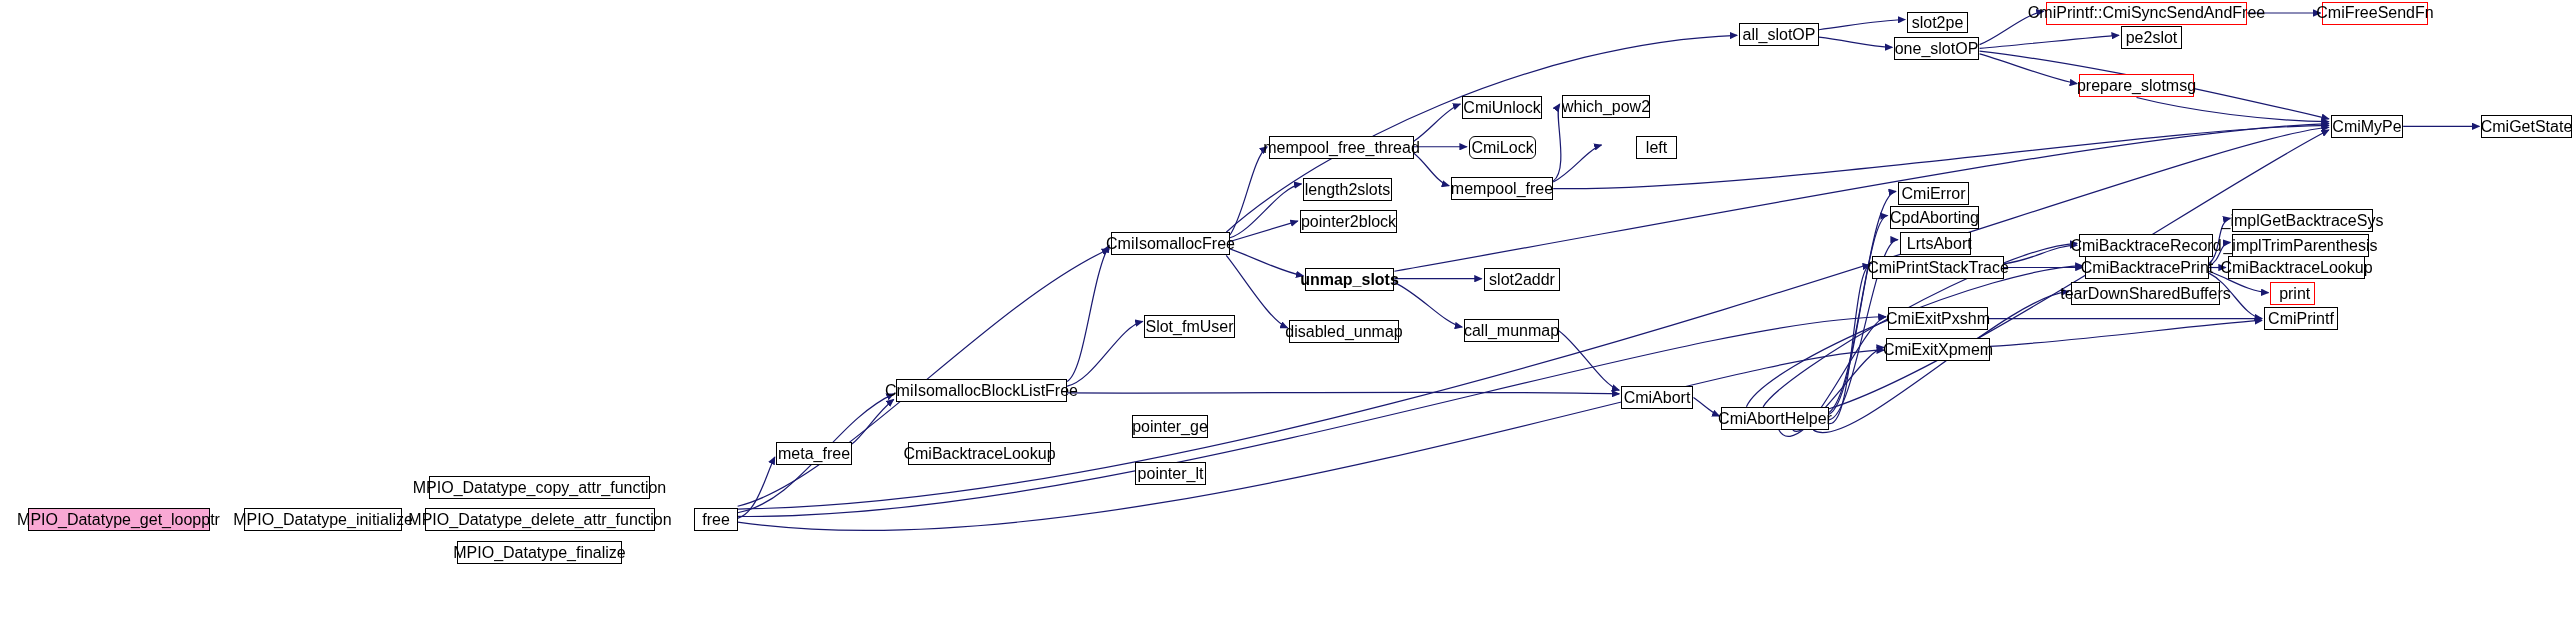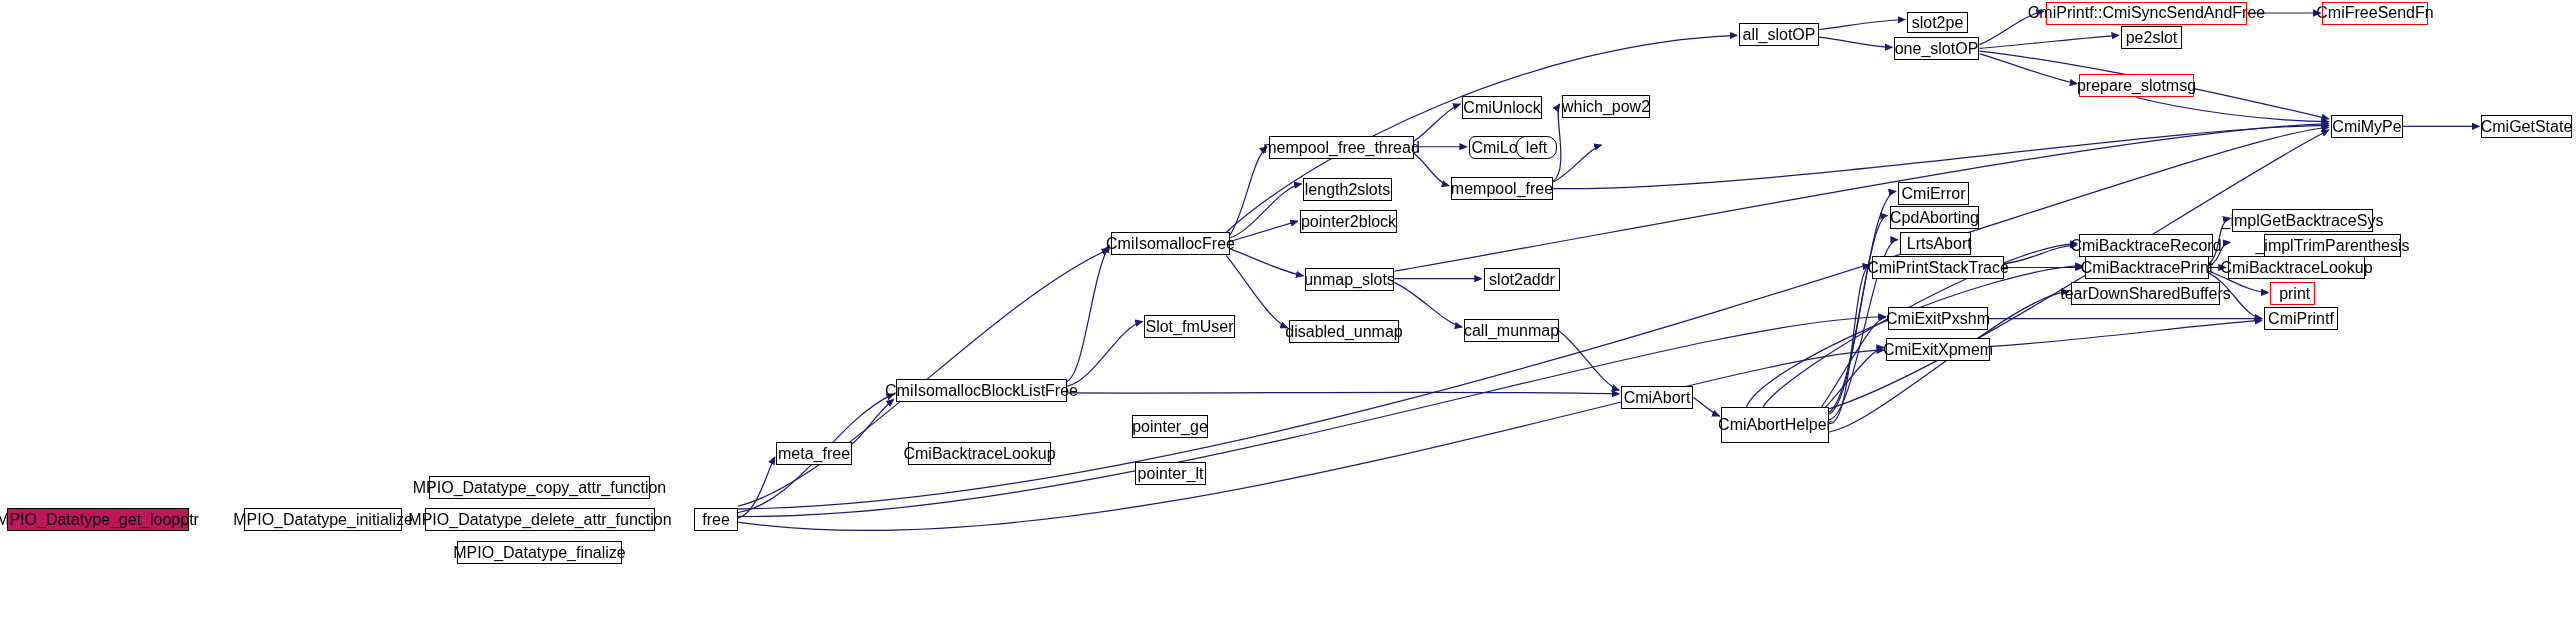"left" div.node { border-radius: 10px -> none; left: 1516px -> 1636px }
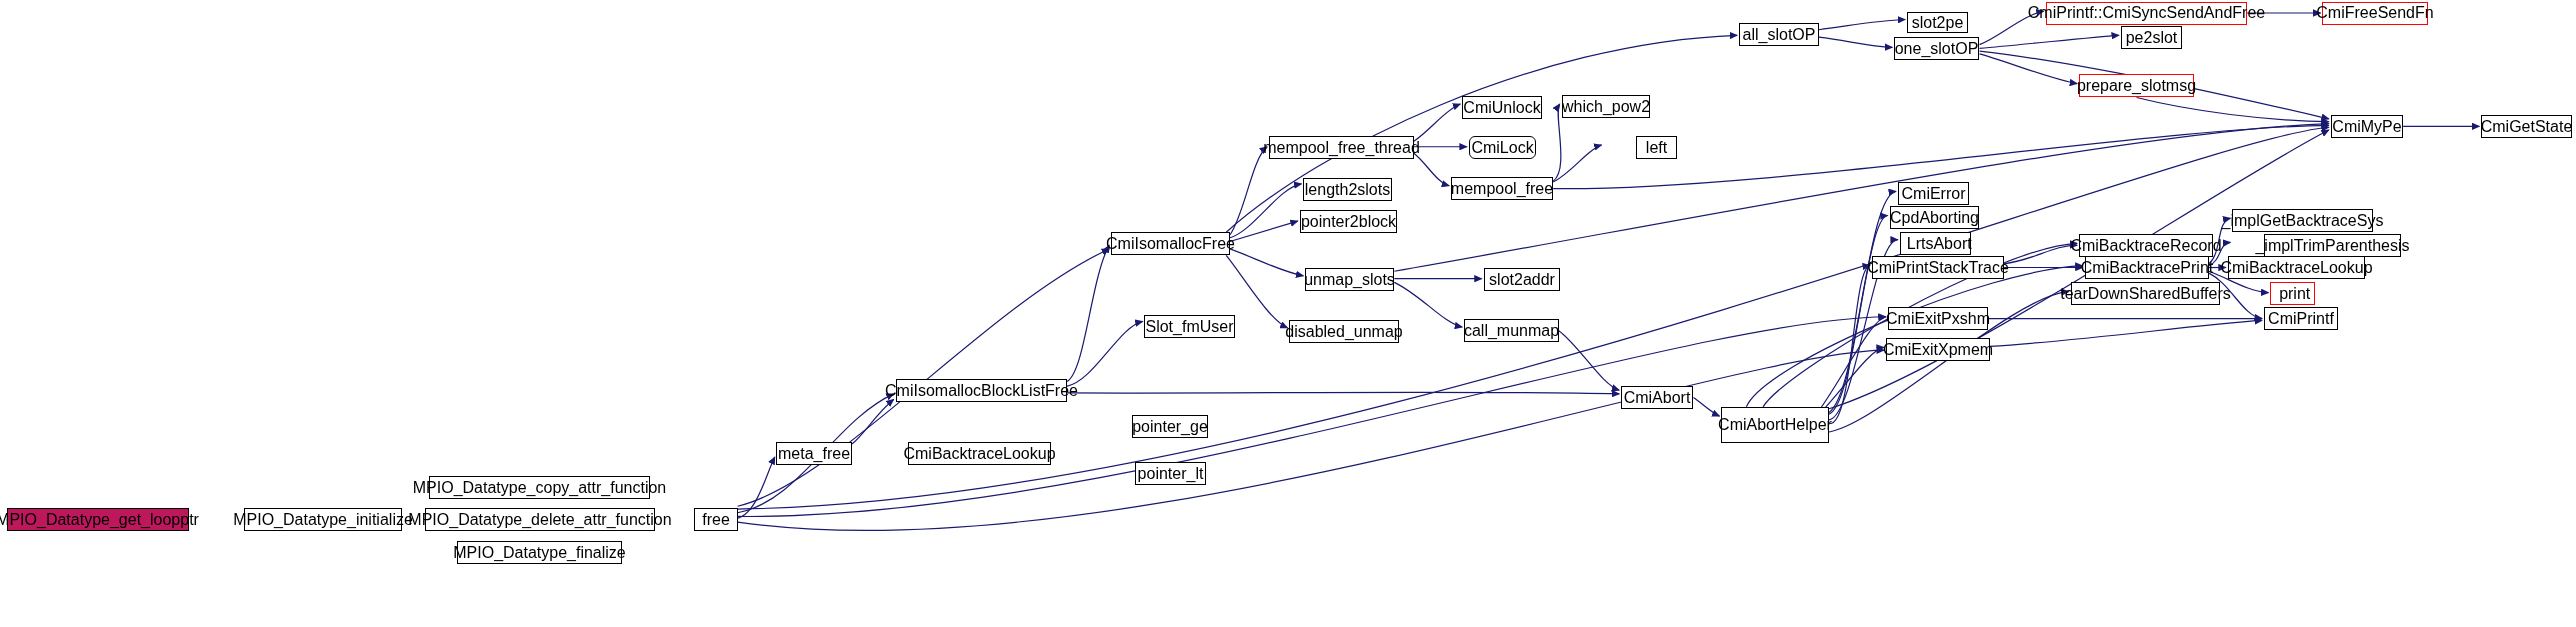"_implTrimParenthesis" div.node { margin-left: 32px -> none }
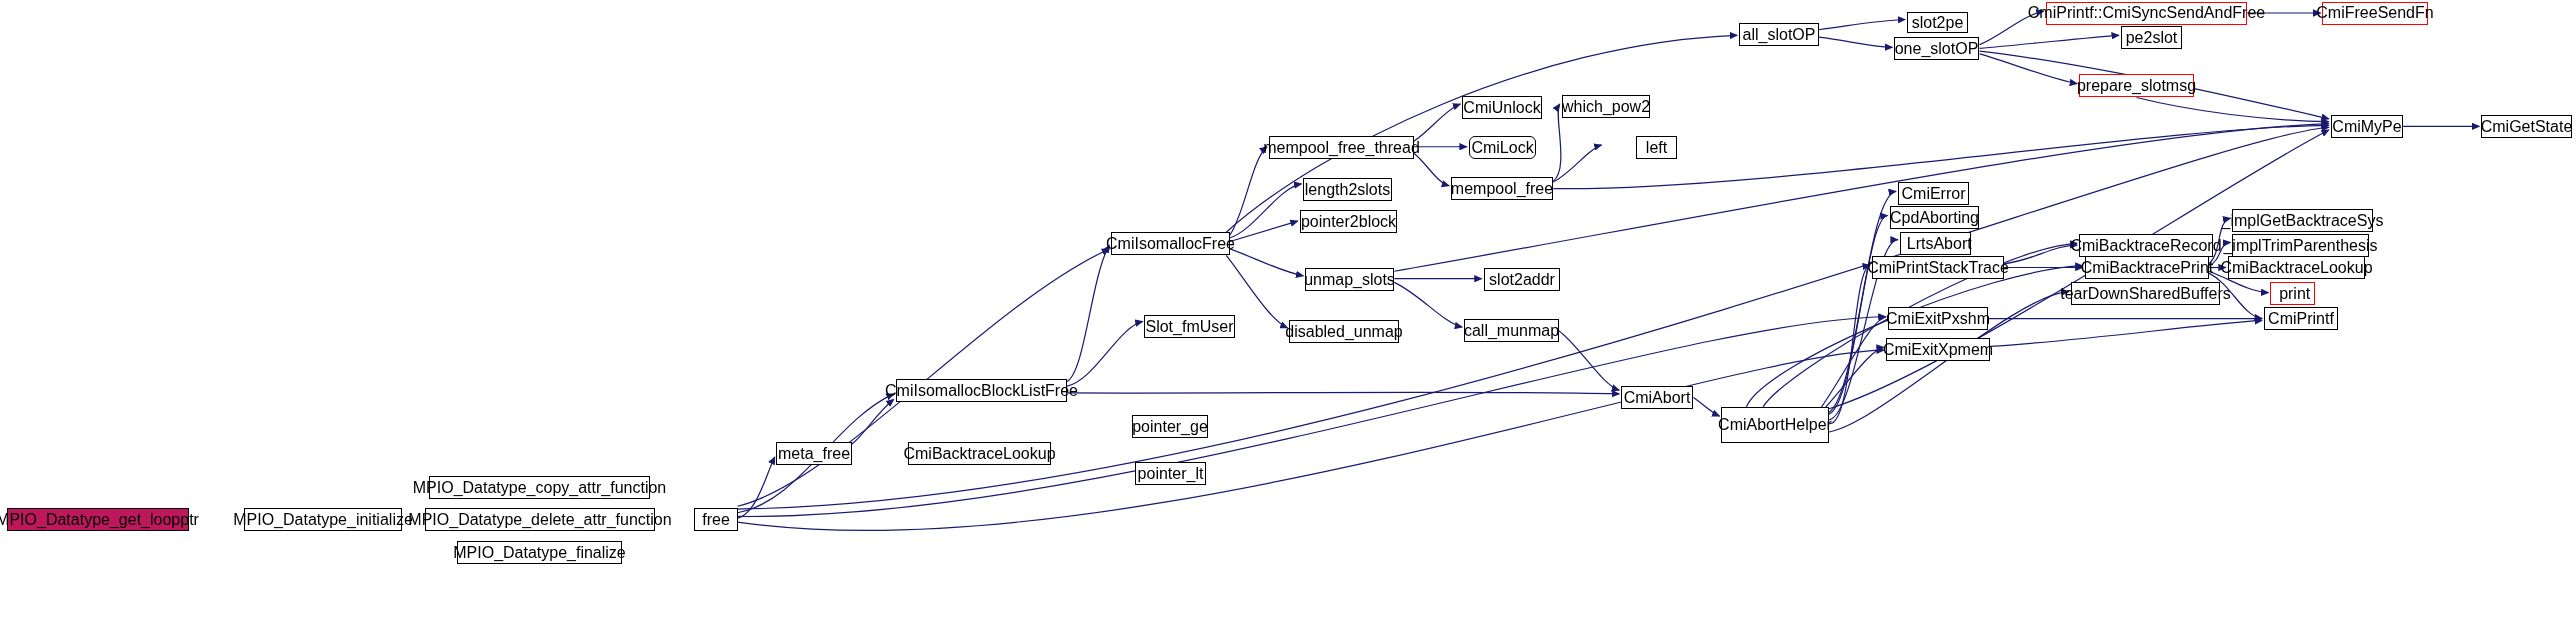"unmap_slots" div.node { font-weight: none -> bold }
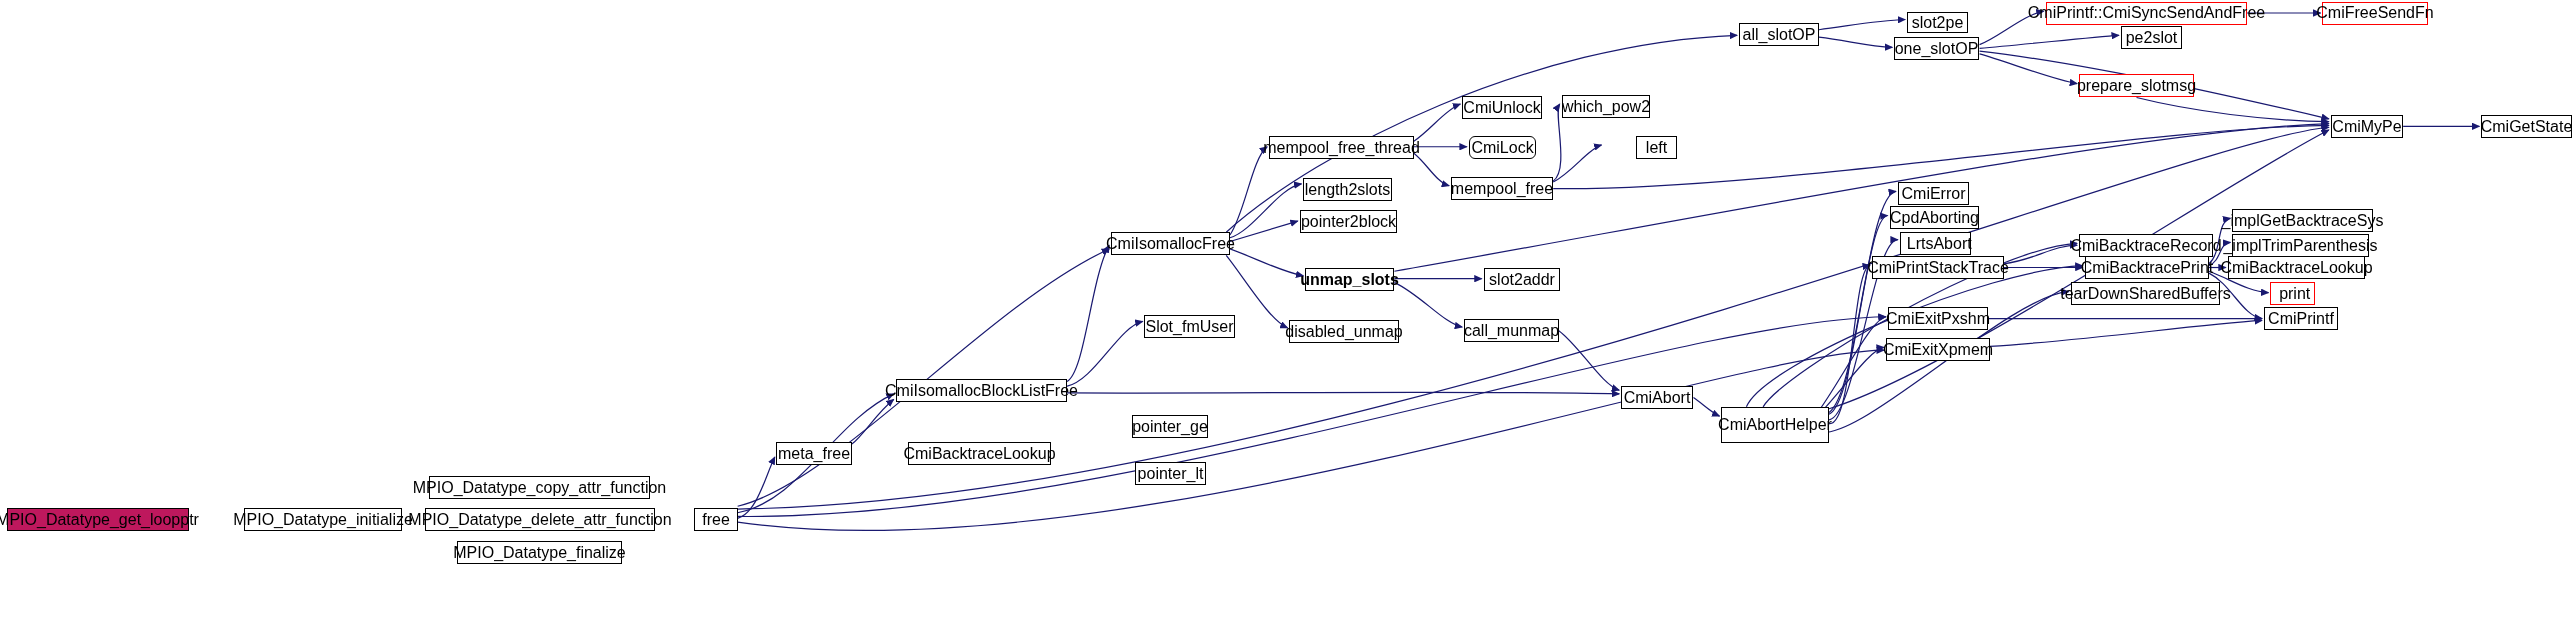"CmiAbortHelper" div.node { height: 36px -> 23px }
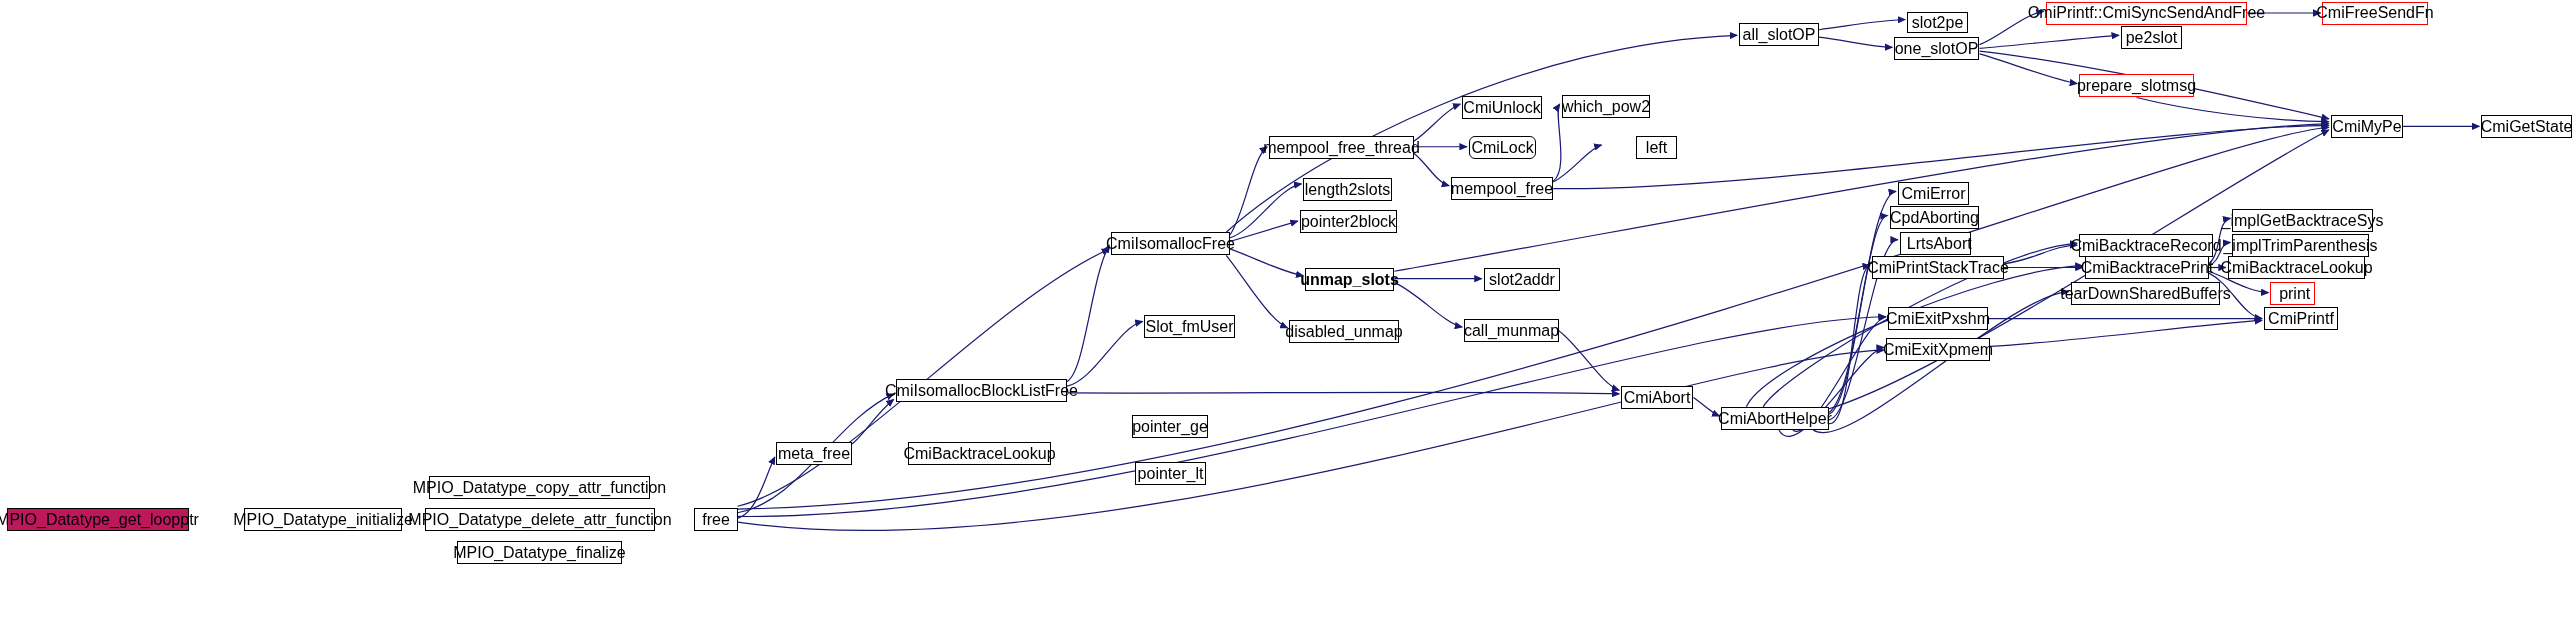"MPIO_Datatype_get_loopptr" .node.cur { background: #be185d -> #f9a8d4; margin-left: none -> 21px }
